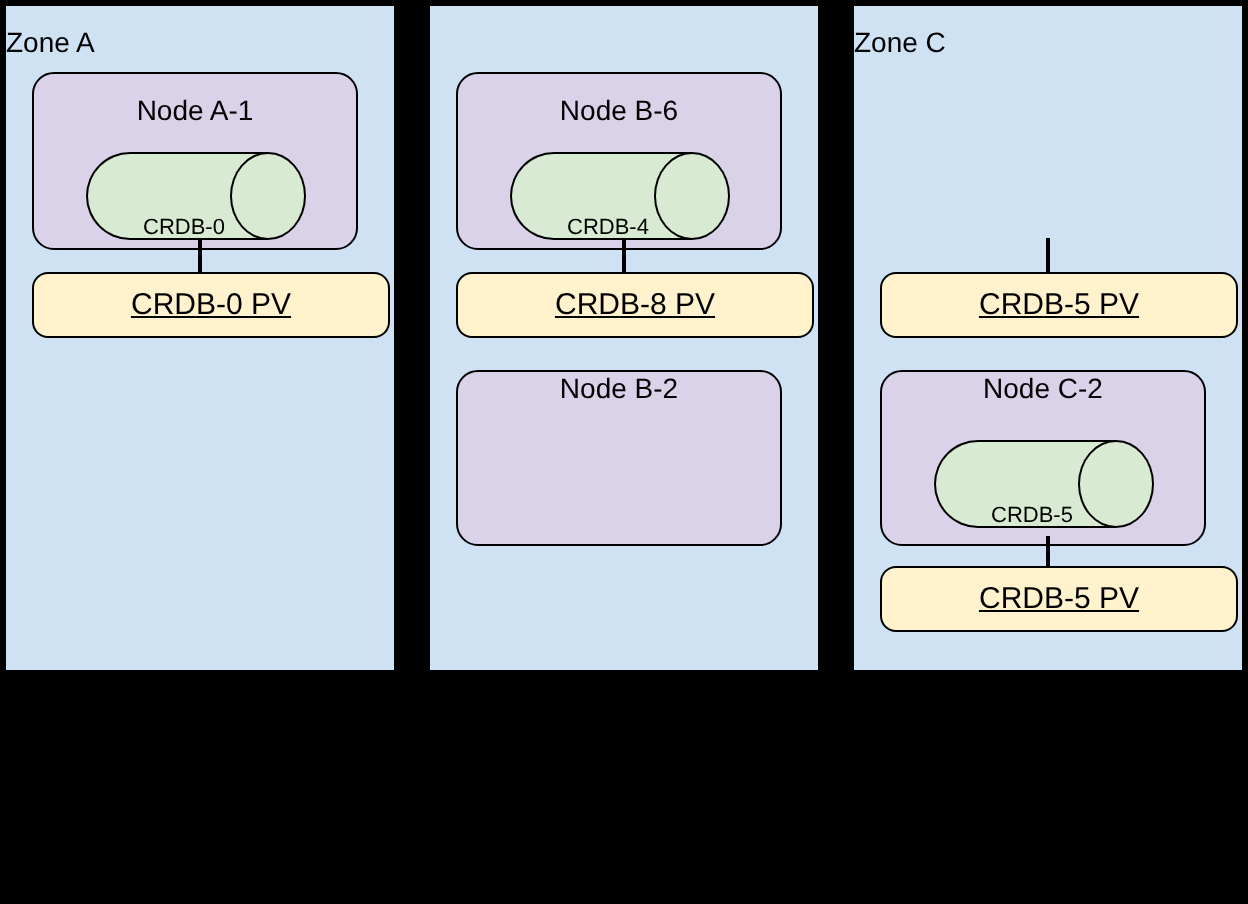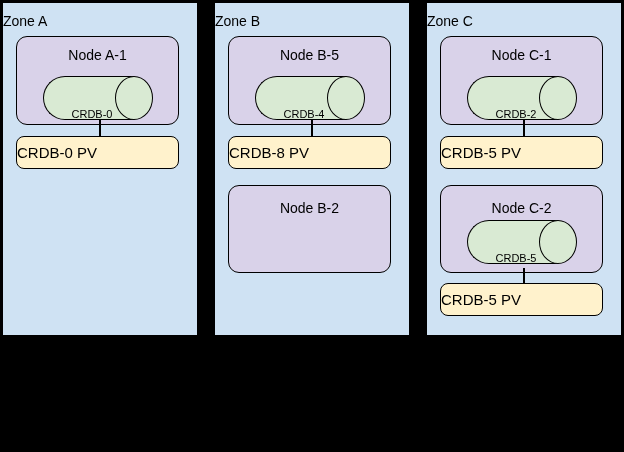"Zone B" div.zone-title { html: <div>Zone B</div> -> none }
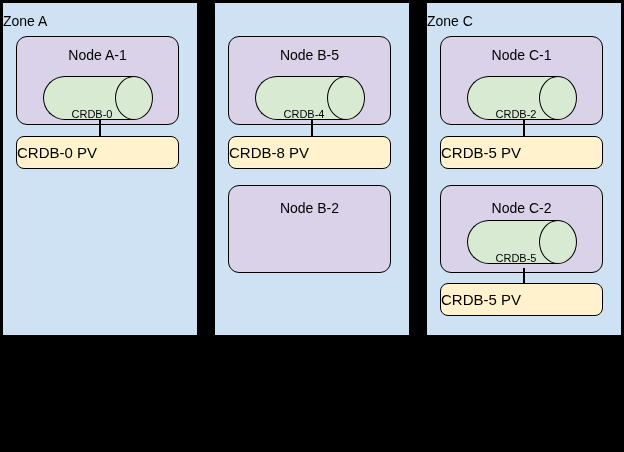"Node B-5" div.node-title { text: B-5 -> B-6 }
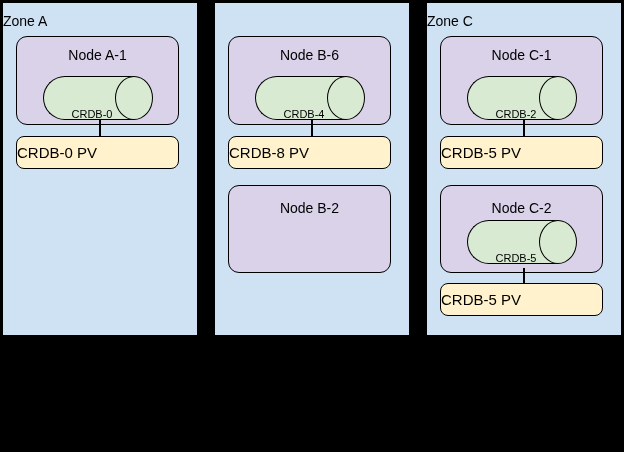"Node C-1" div.node { html: <div> <div>Node C-1</div> <div> <div> <span>CRDB-2</span> </div> <div></div> </div> </div> -> none }
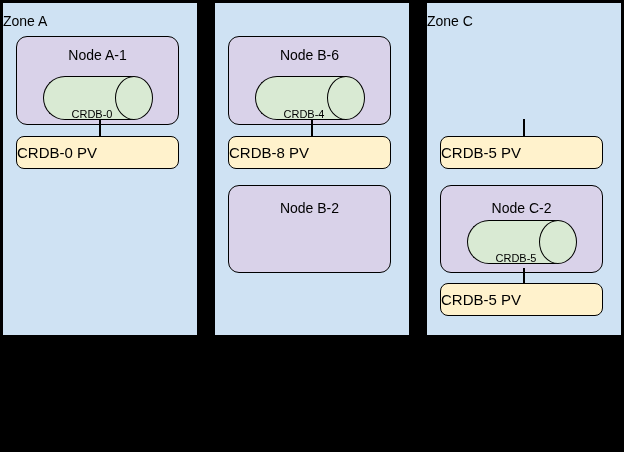"CRDB-0 PV" .pv { justify-content: none -> center; text-decoration: none -> underline; width: 163px -> 179px }
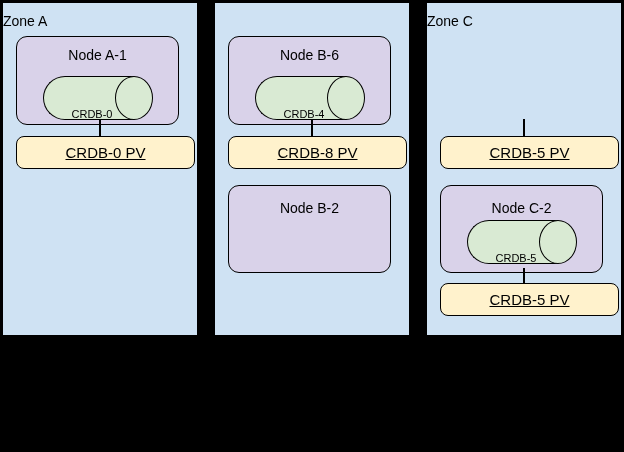"Node B-2" .node-2 .node-title { padding-top: 14px -> 0 }
